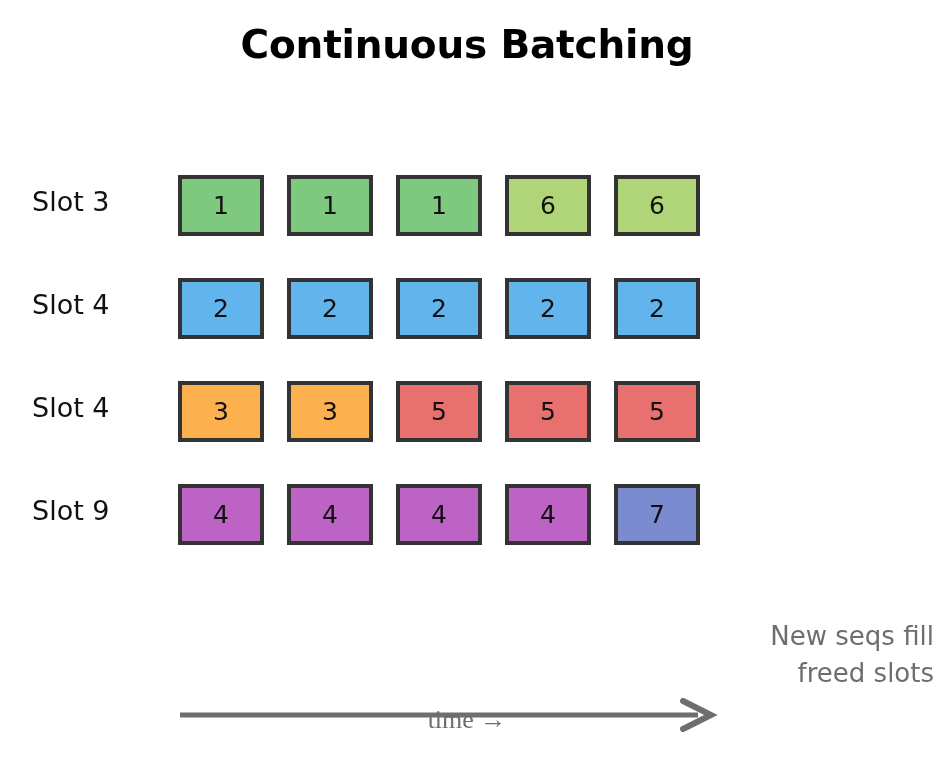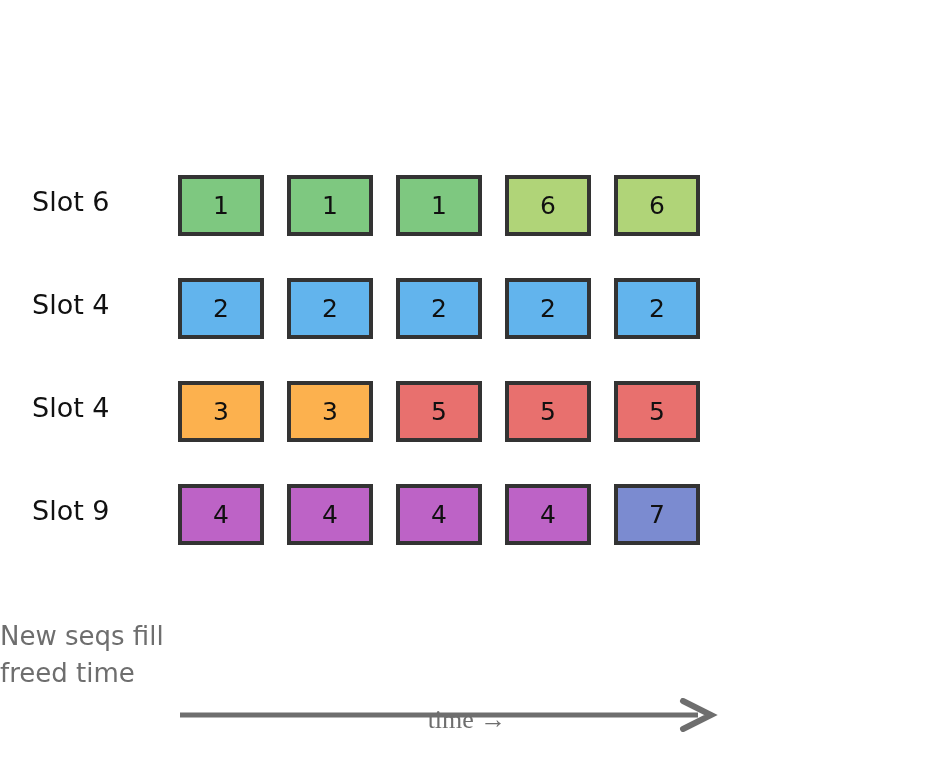"Continuous Batching" div.title { html: none -> <div>Continuous Batching</div> }
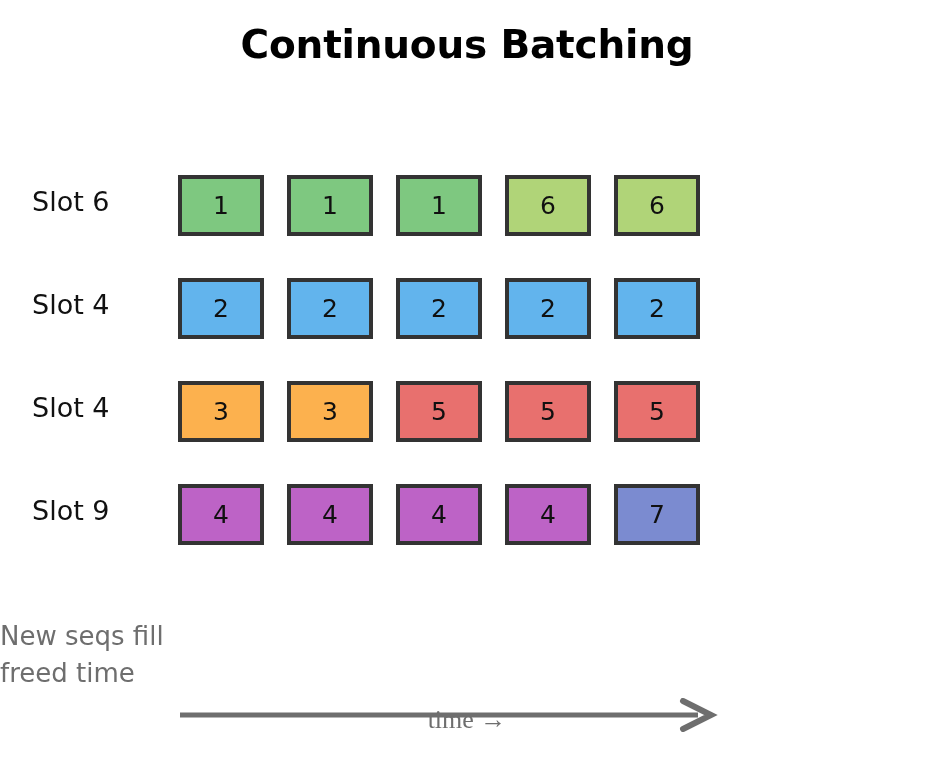"Slot 6" div.slot-label { text: 6 -> 3 }
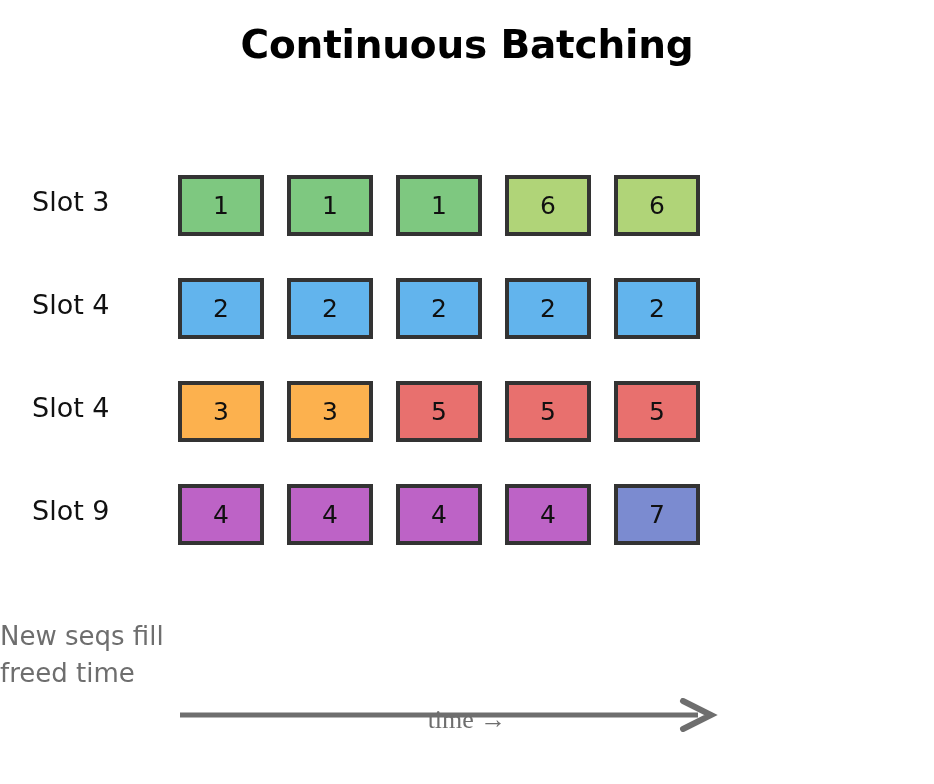"New seqs fill" .note { text-align: left -> right }
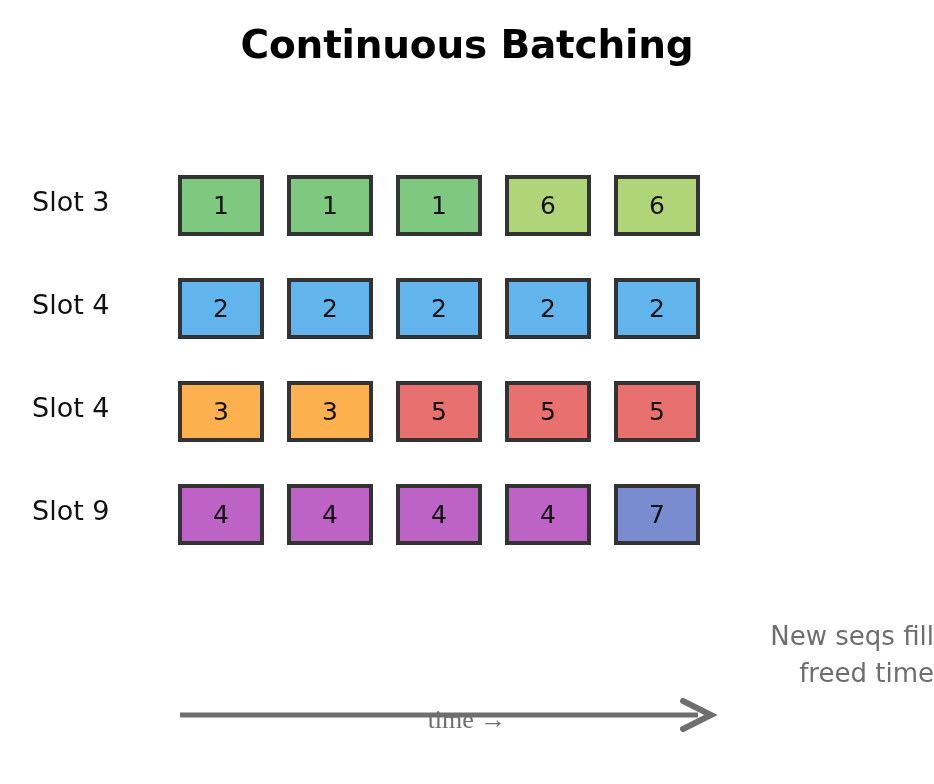"freed time" span.note-line { text: time -> slots }
